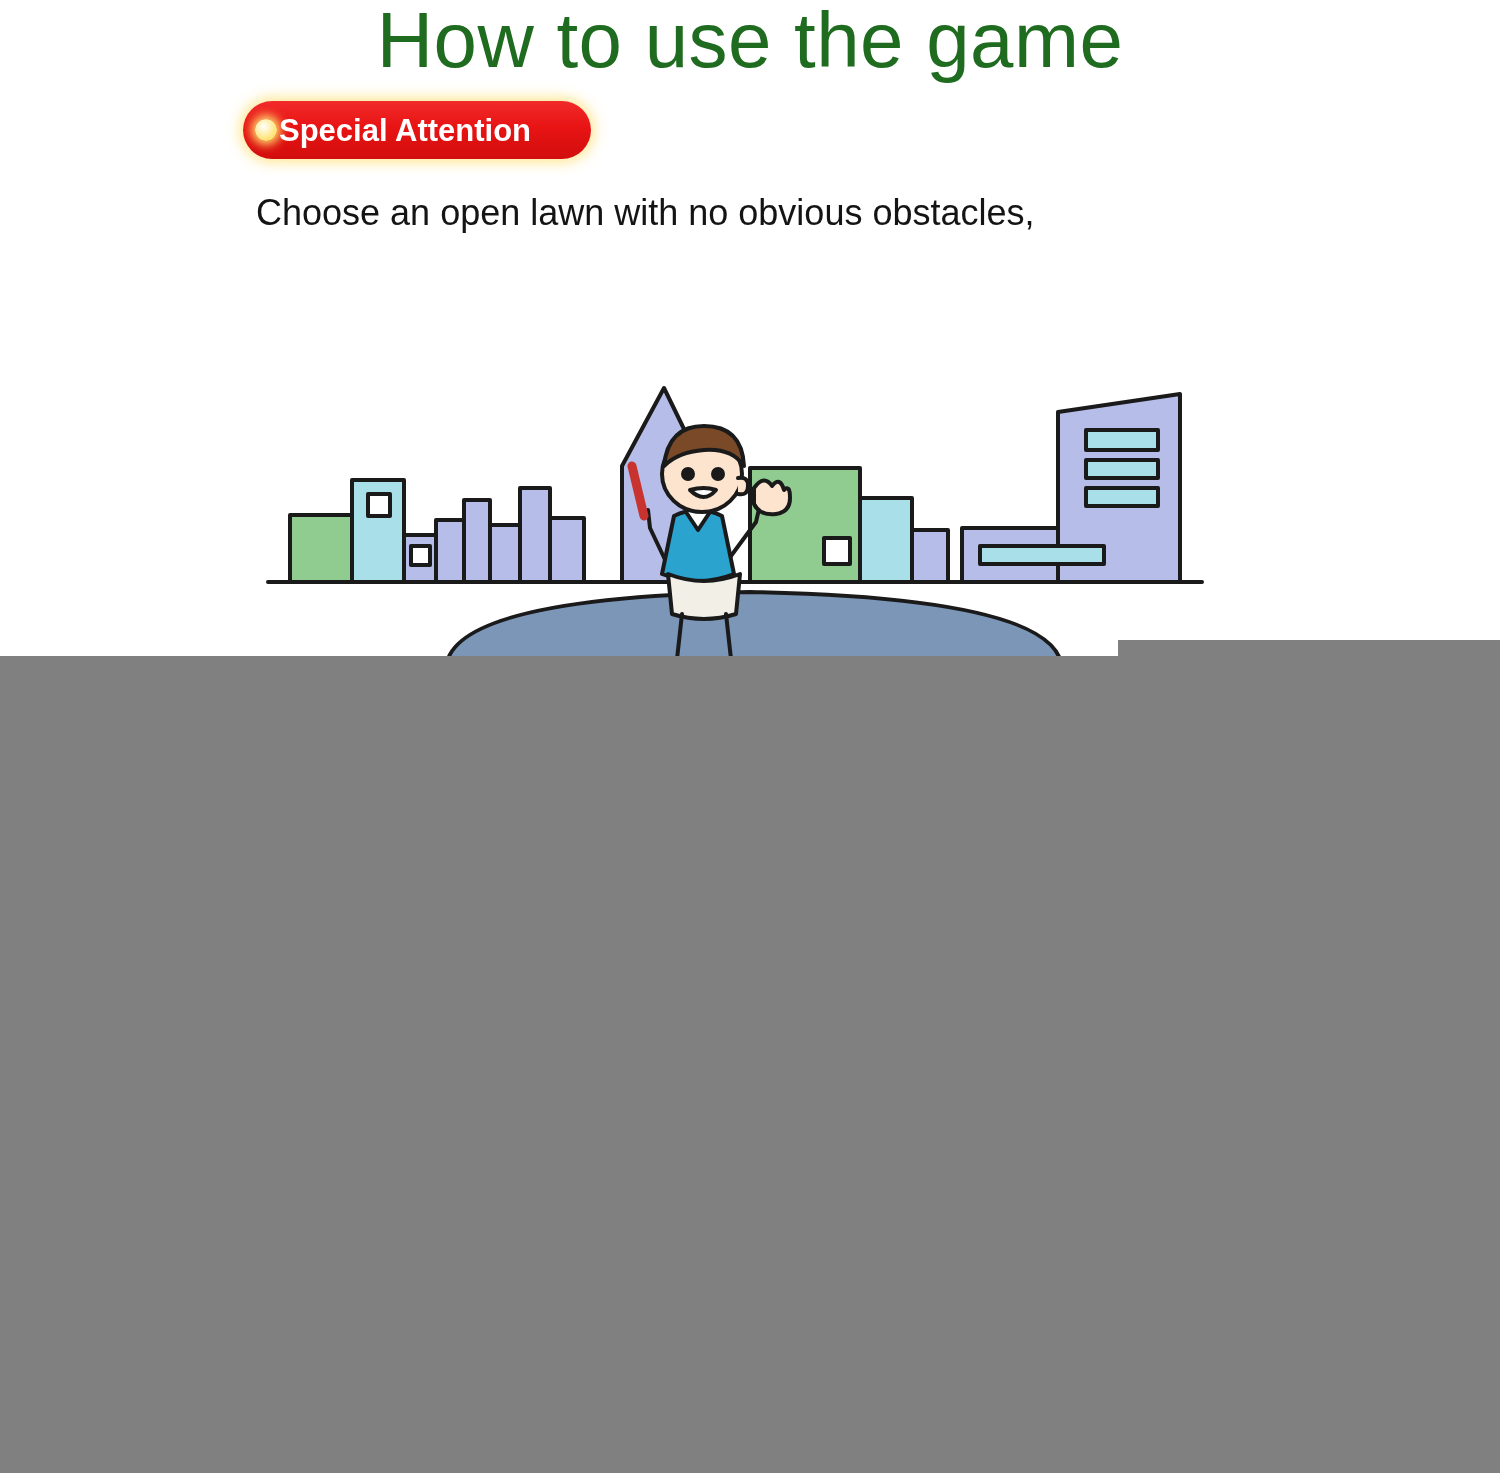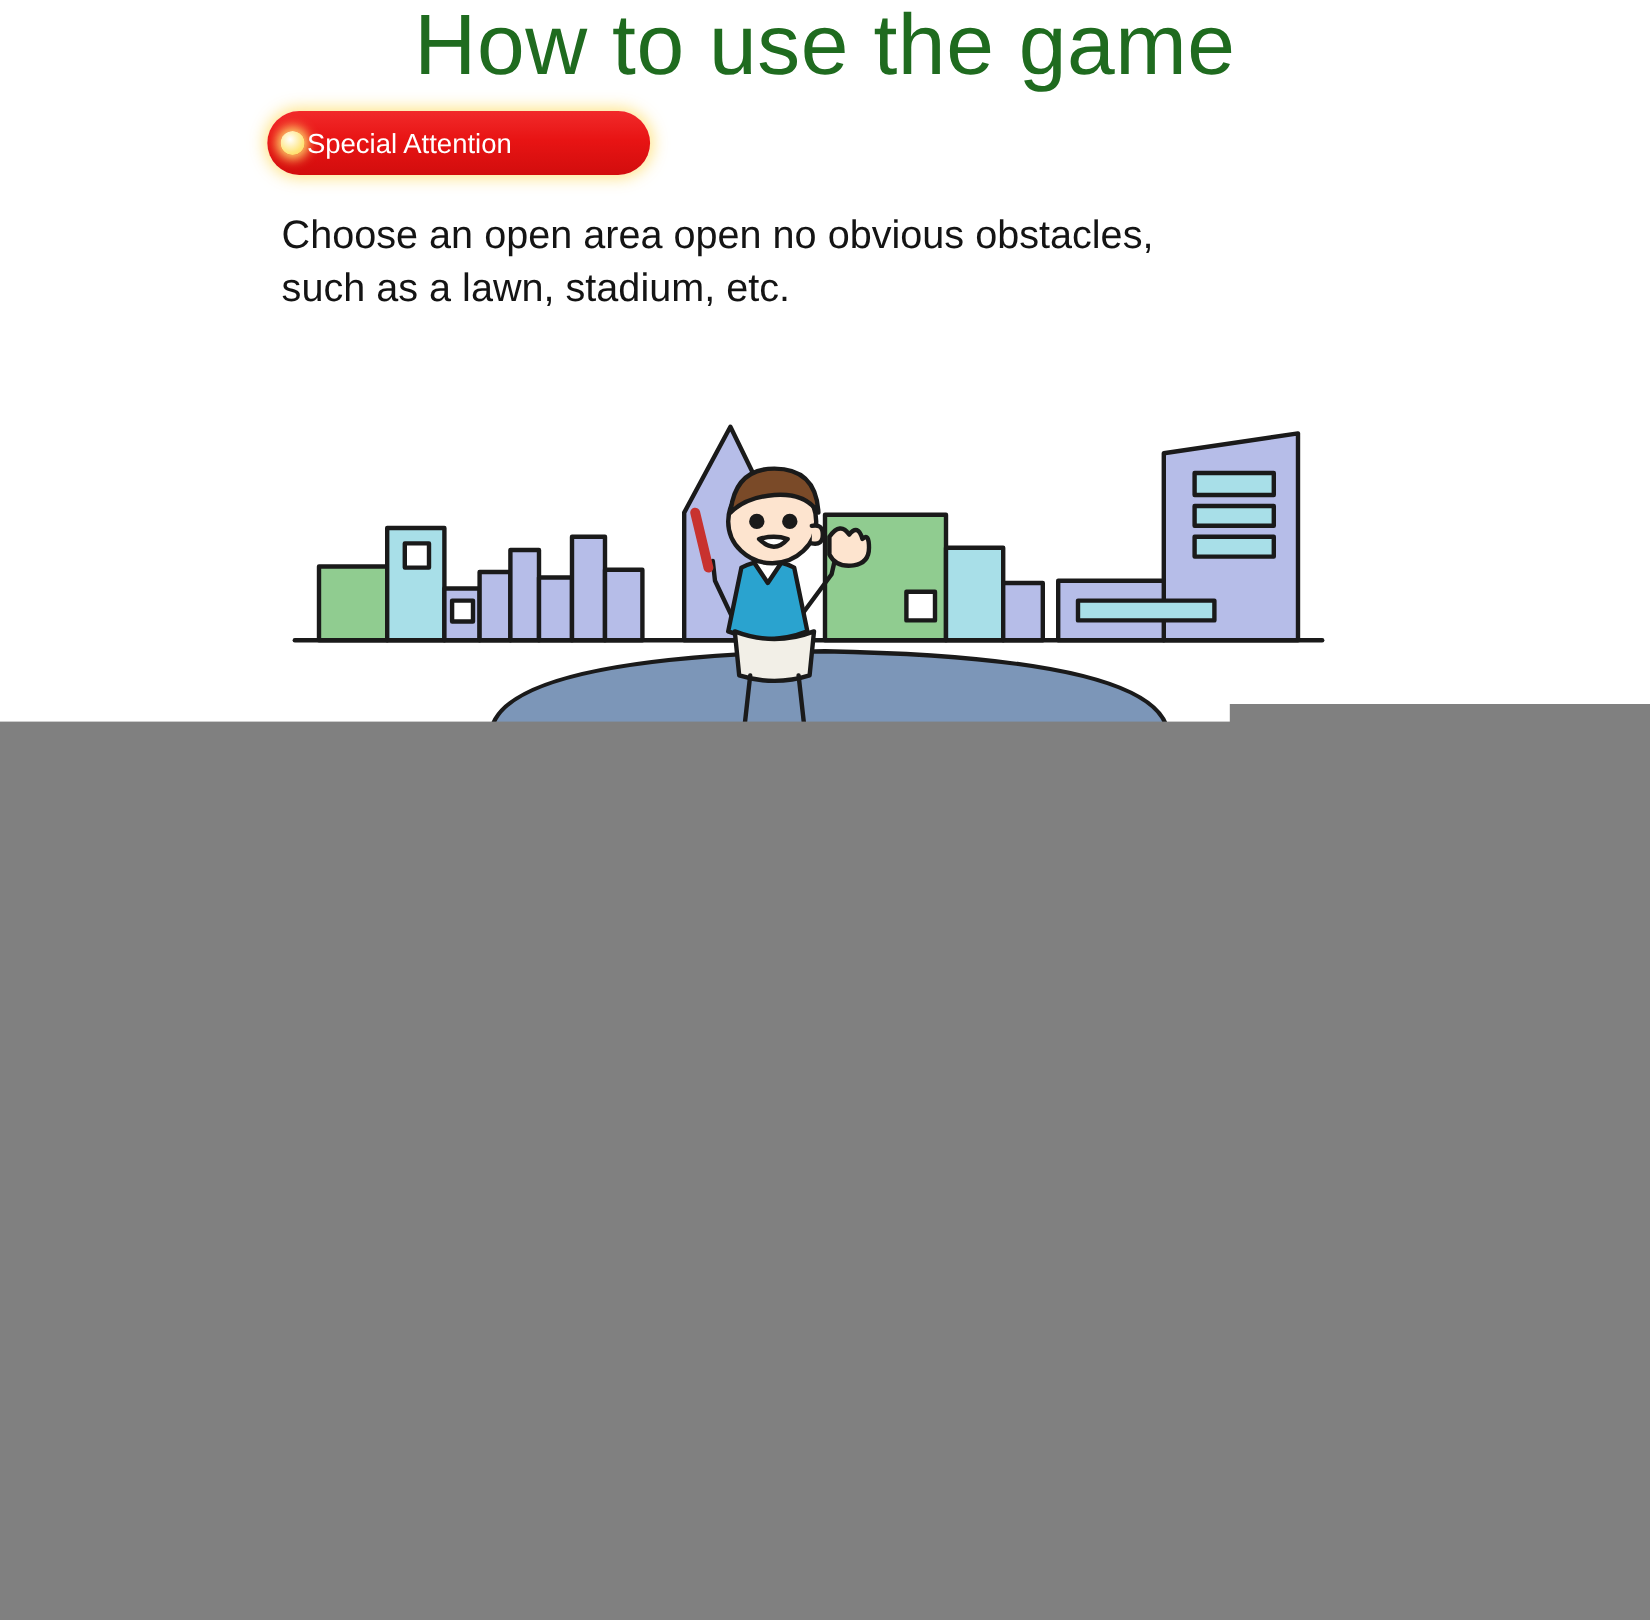"Special Attention" .pill-label { font-size: 25px -> 31px; font-weight: 400 -> 700 }
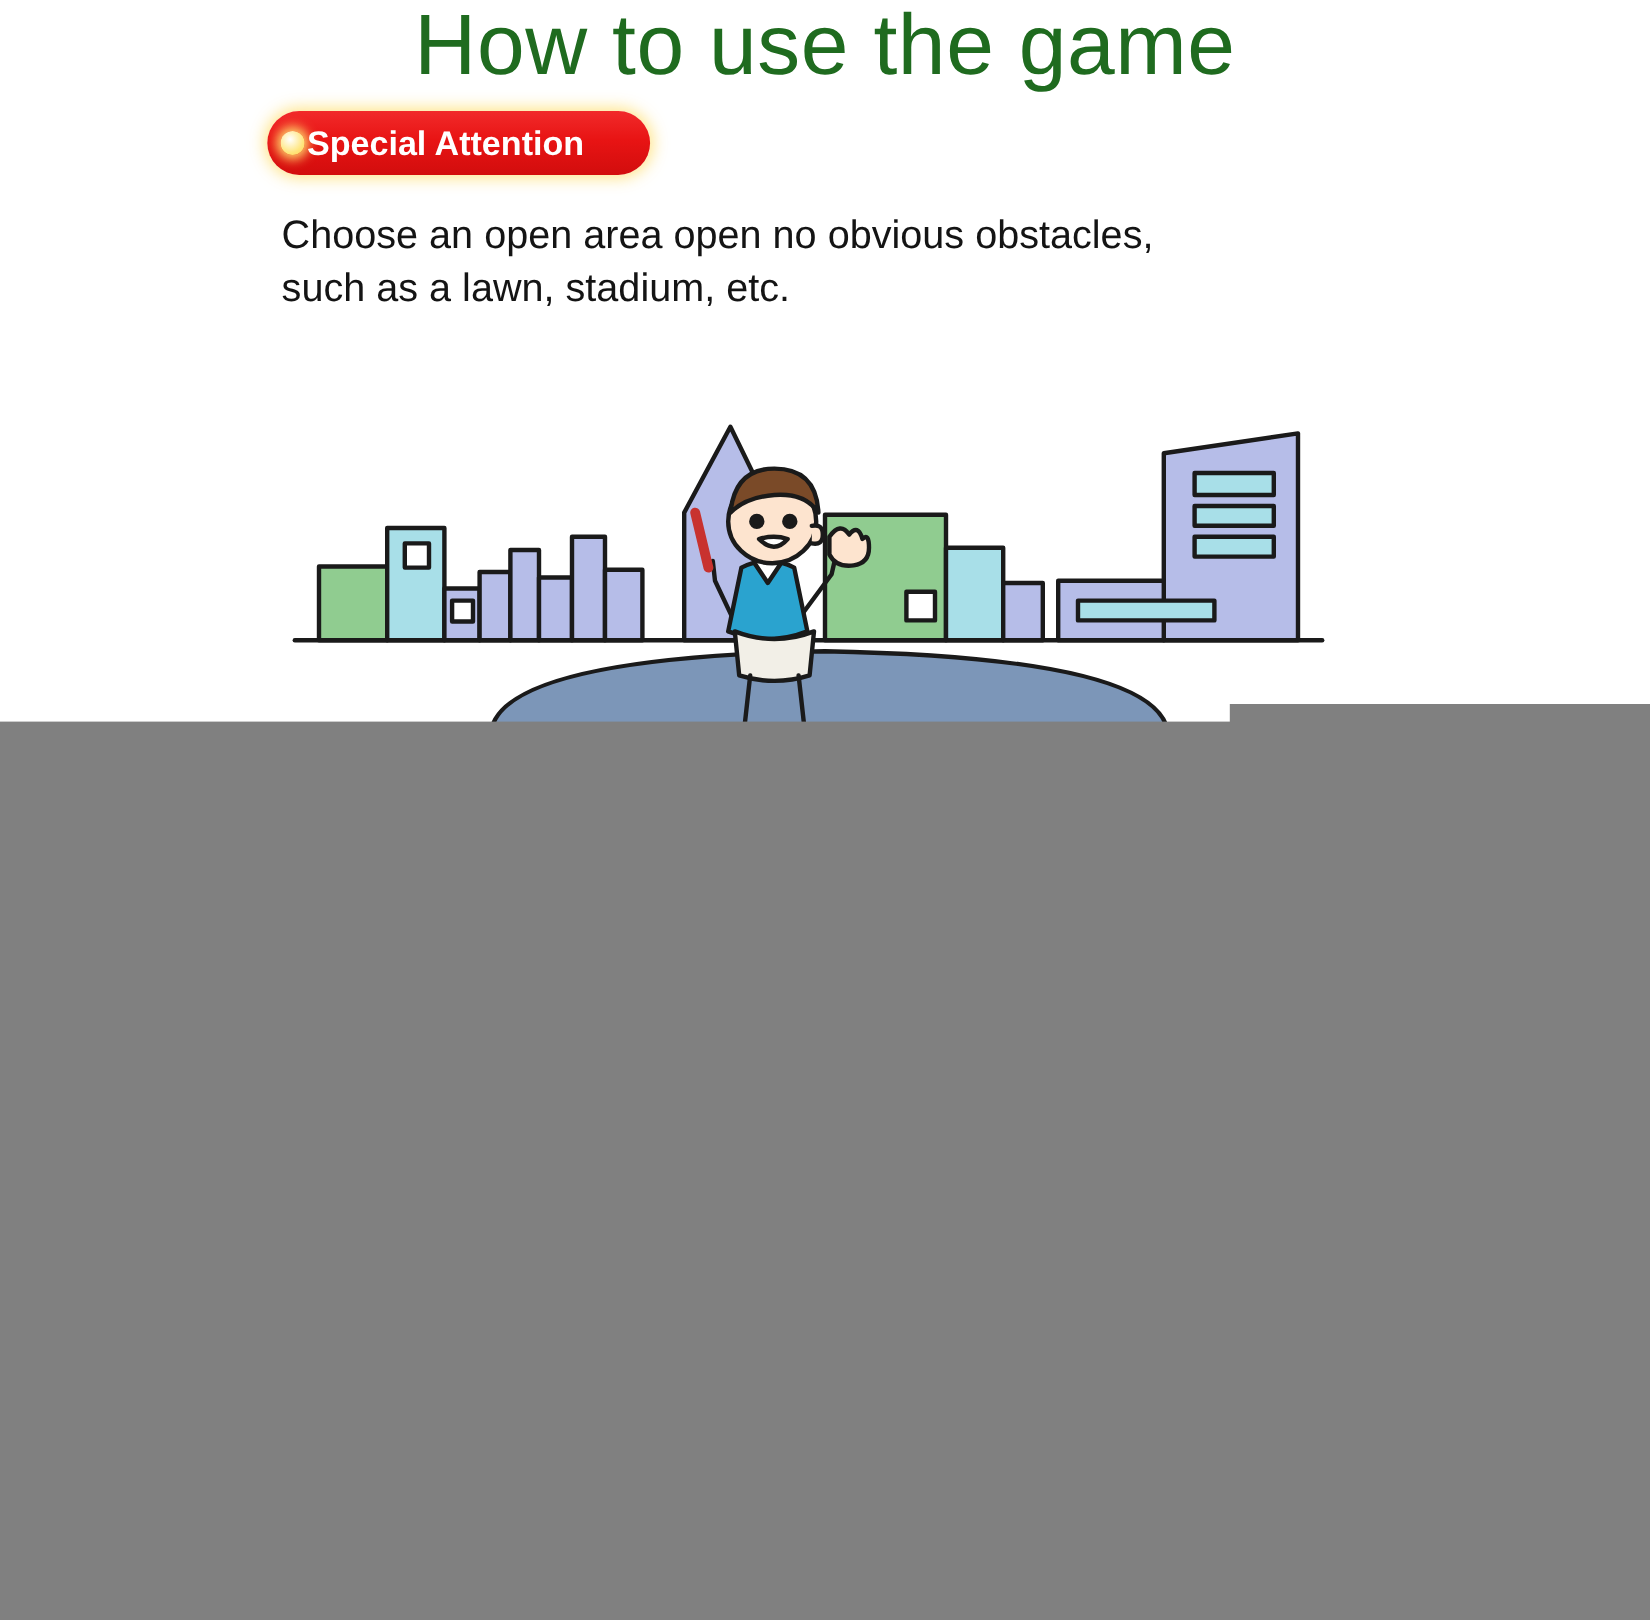"Choose an open area open" div { text: area open -> lawn with }
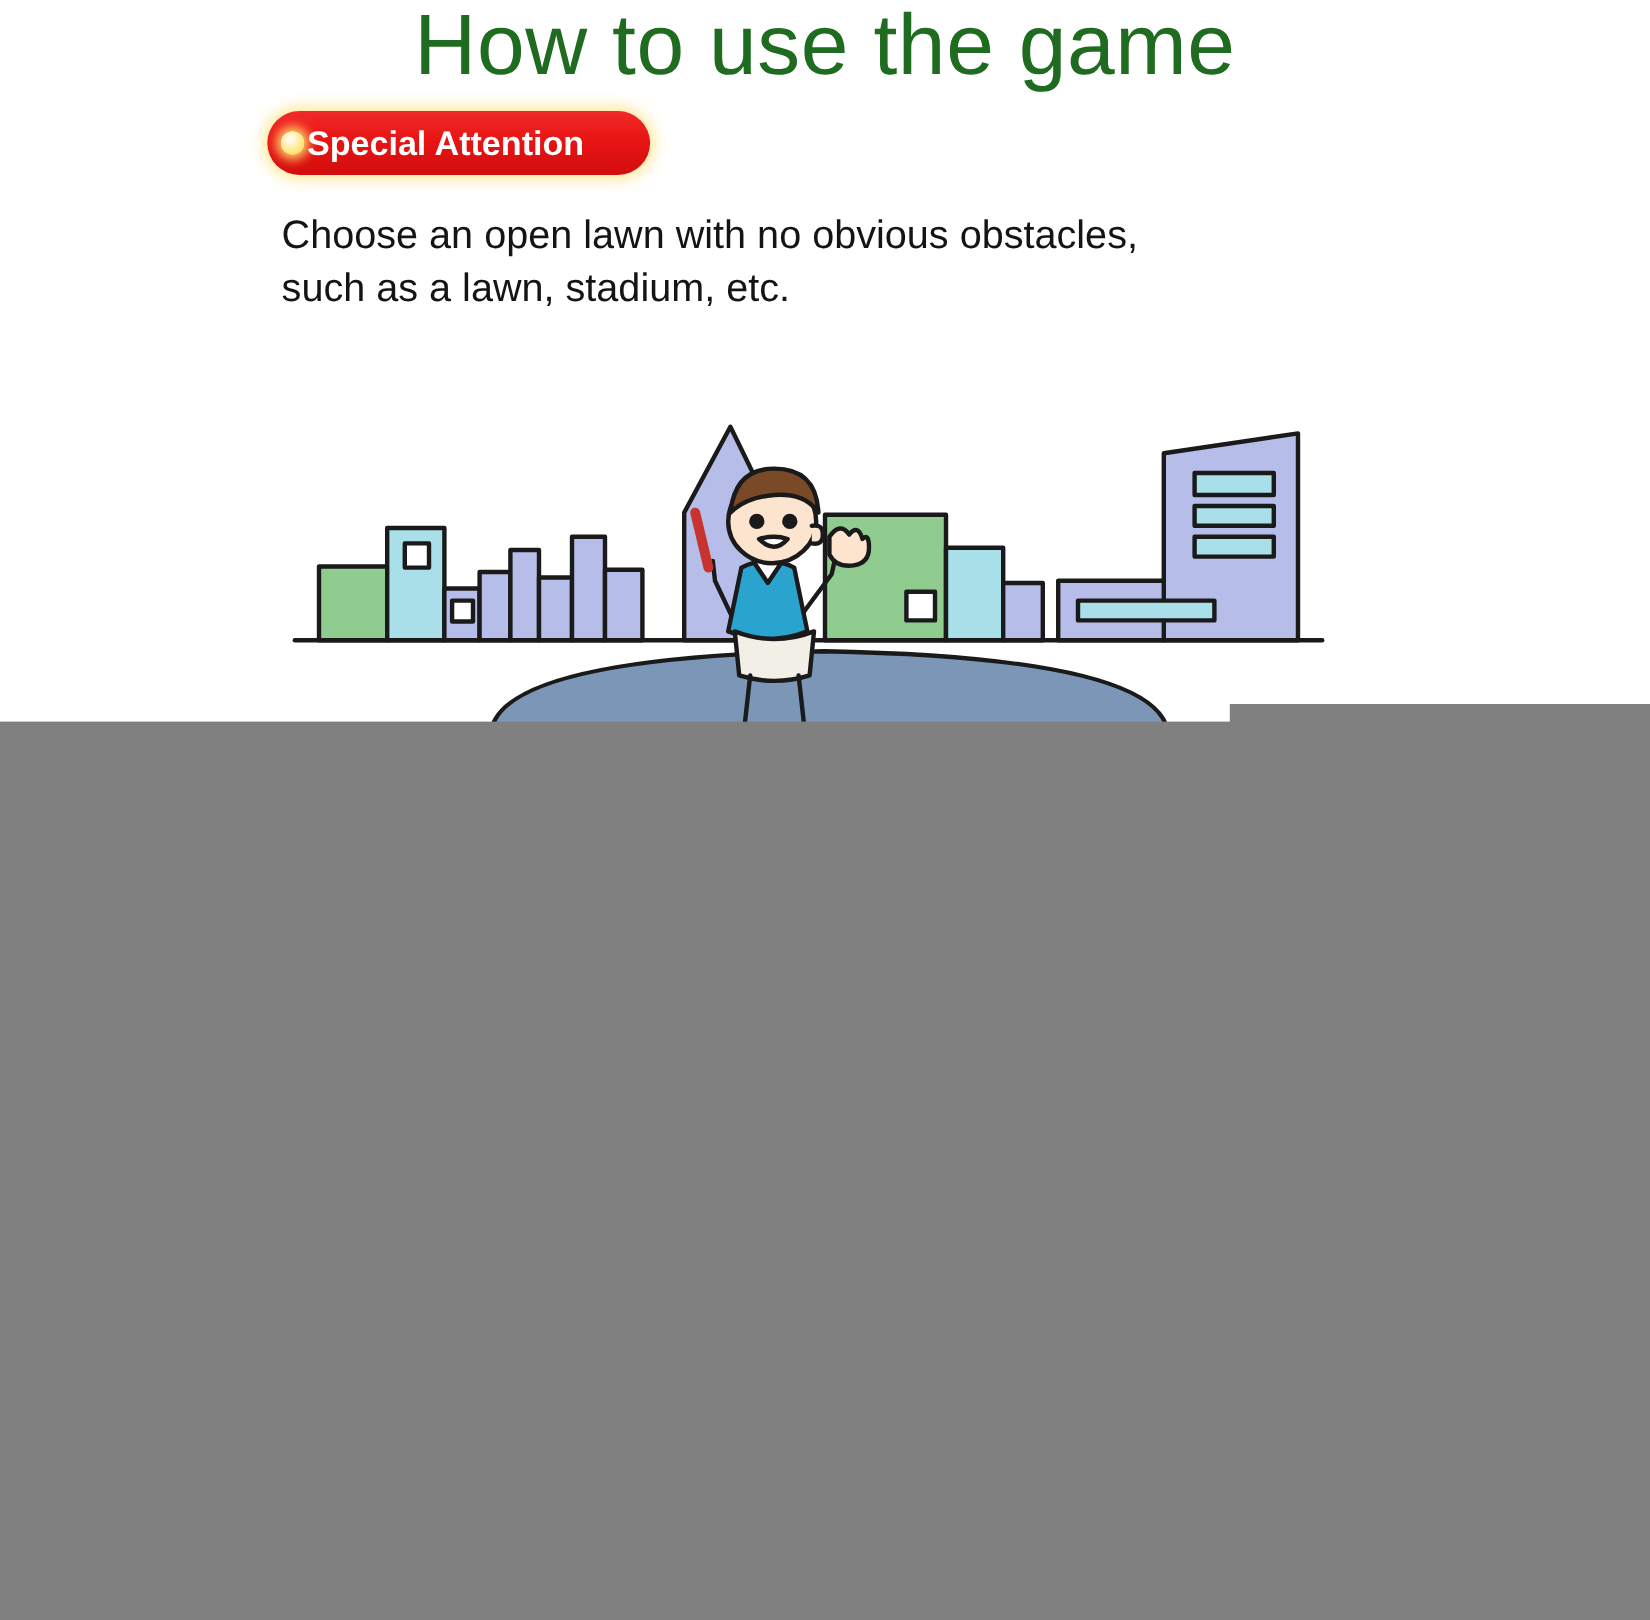"such as a lawn, stadium," div { html: <div>such as a lawn, stadium, etc.</div> -> none }
